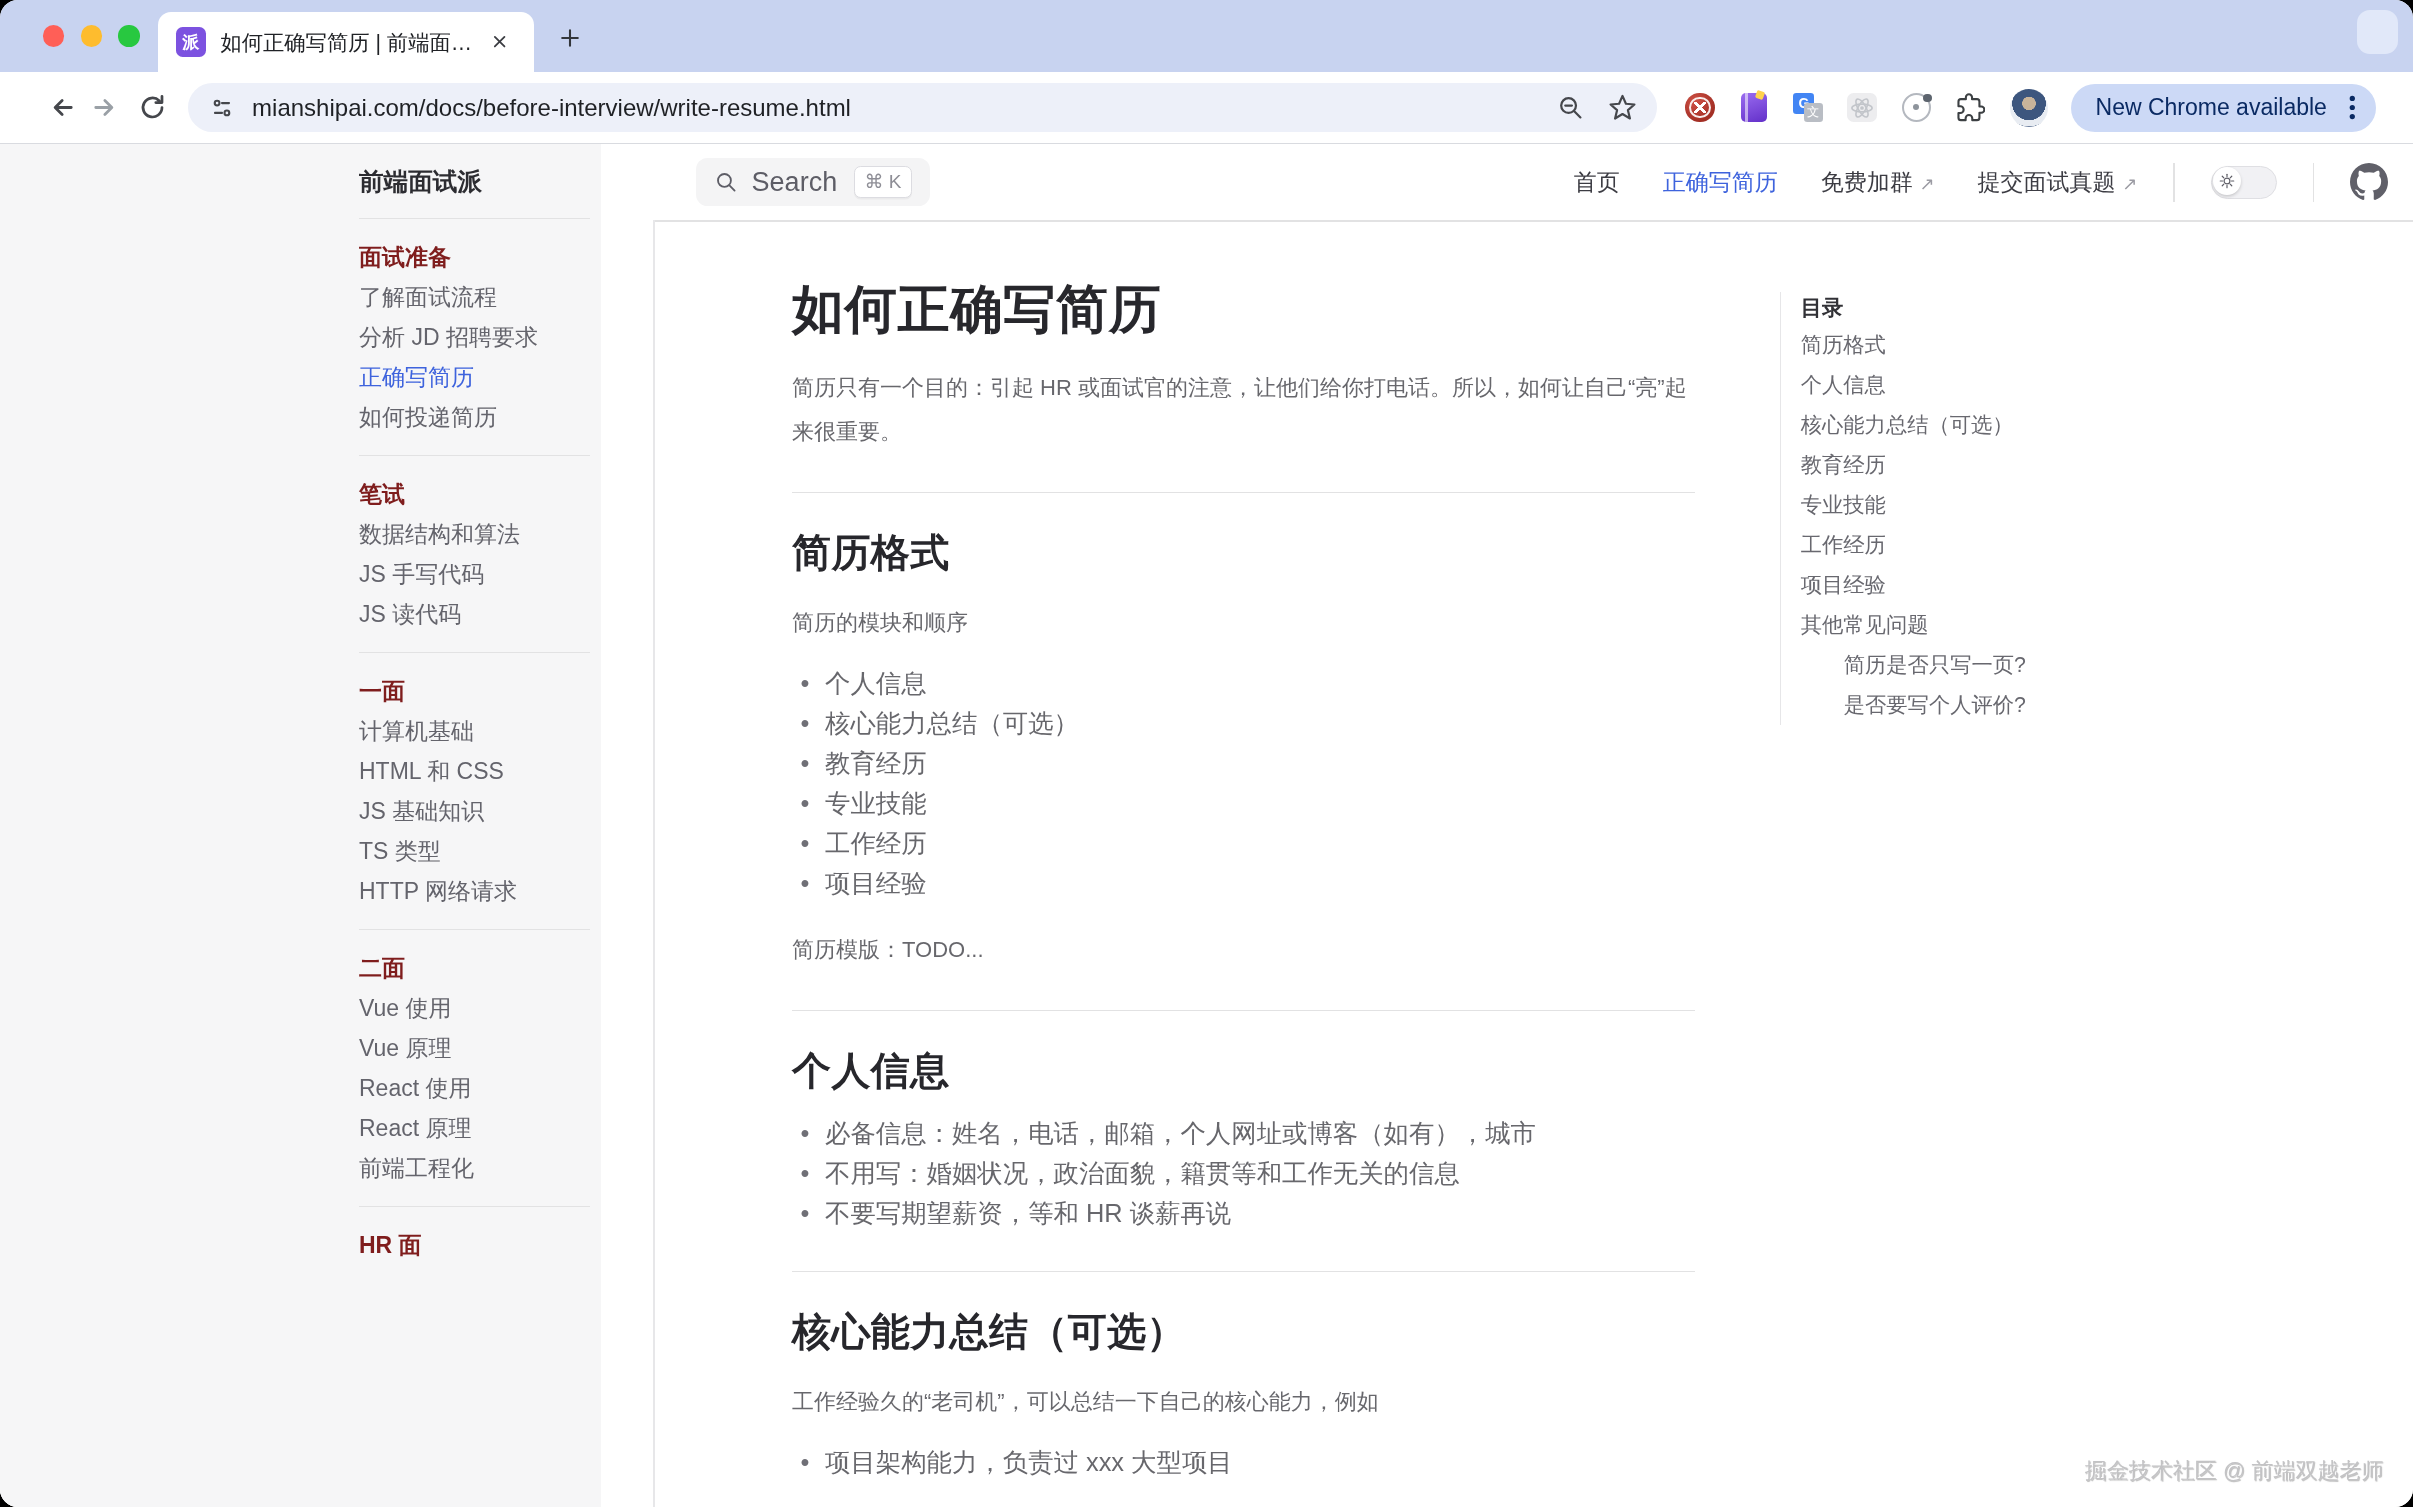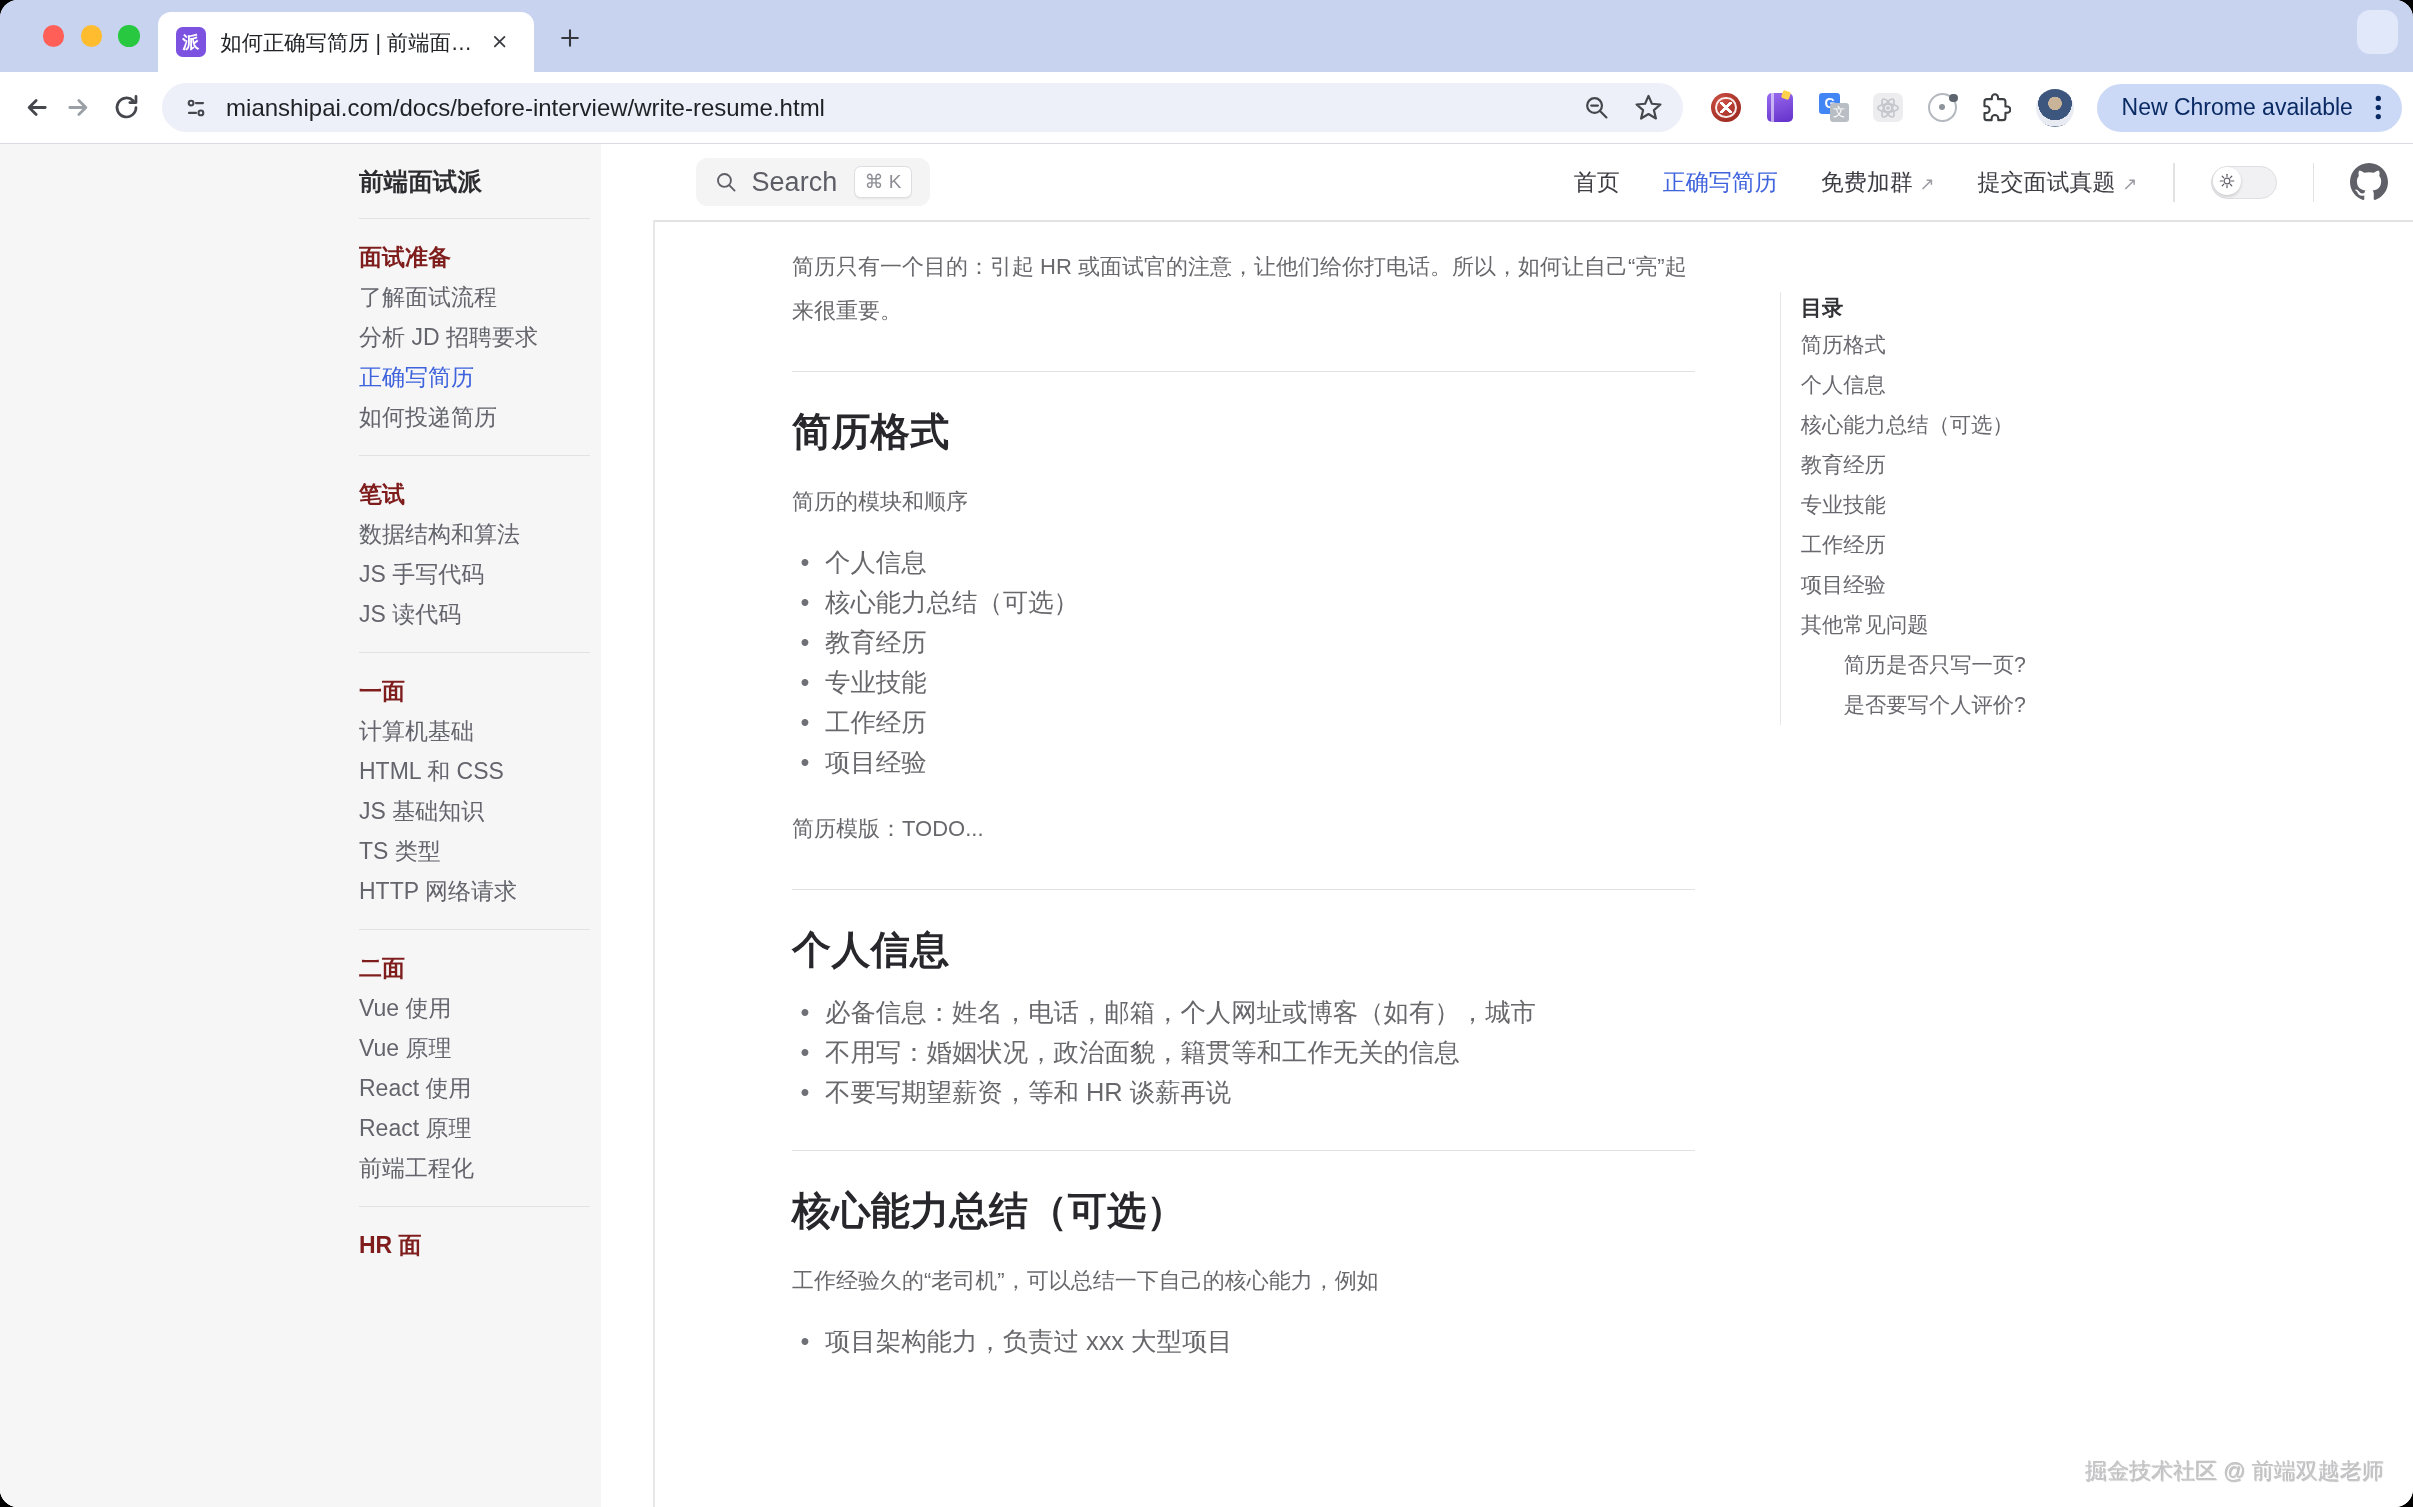"mianshipai.com/docs/before-interview/wri" .toolbar { padding: 0 11px -> 0 37px }
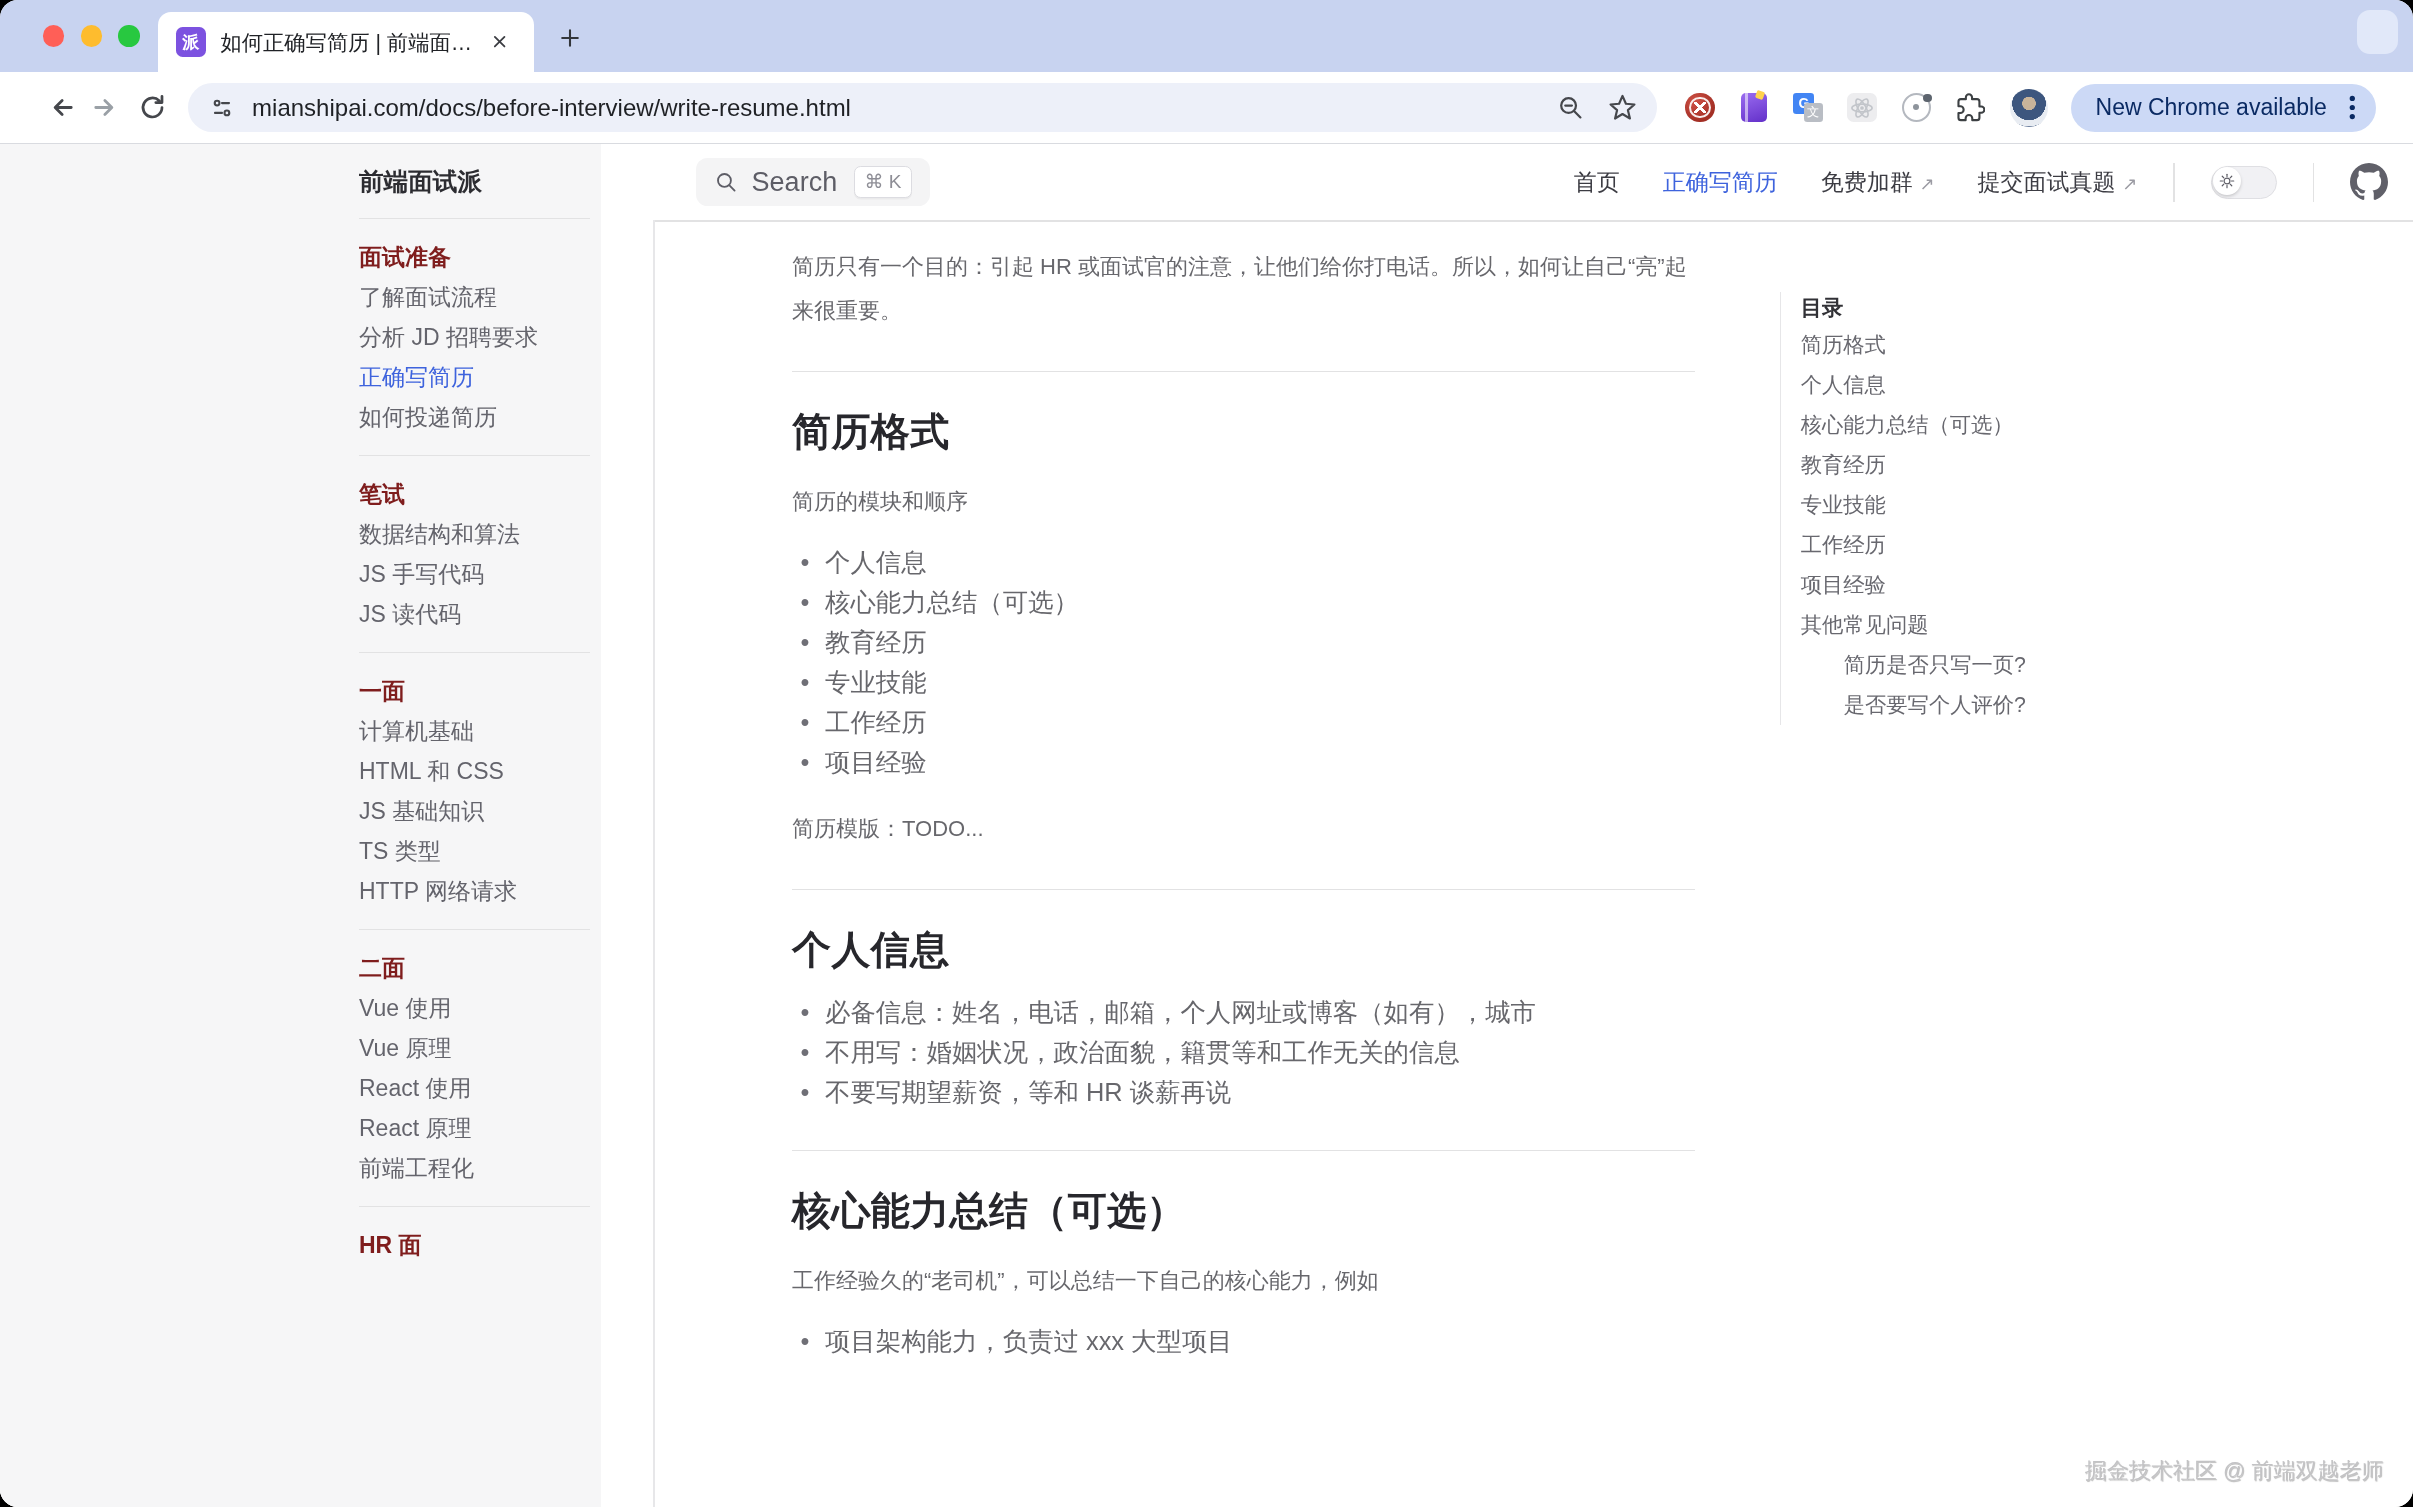"如何正确写简历" h1 { html: none -> <h1>如何正确写简历</h1> }
